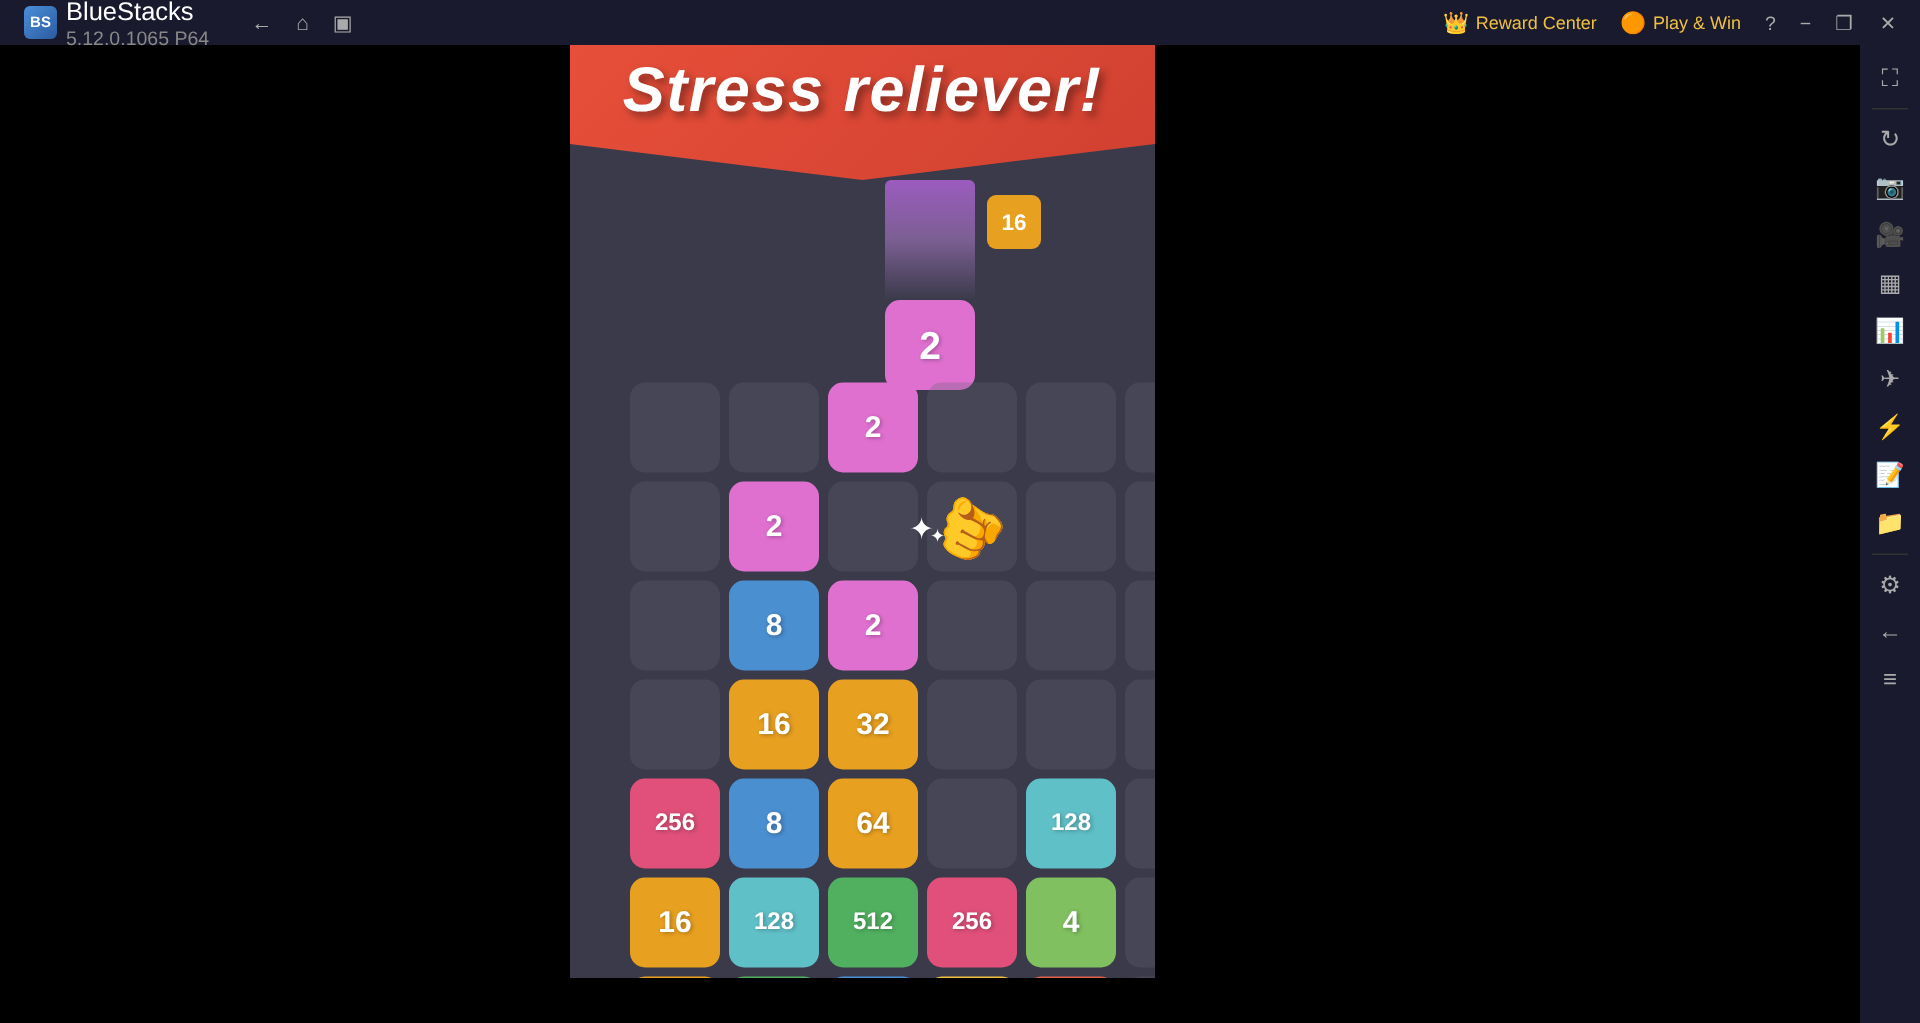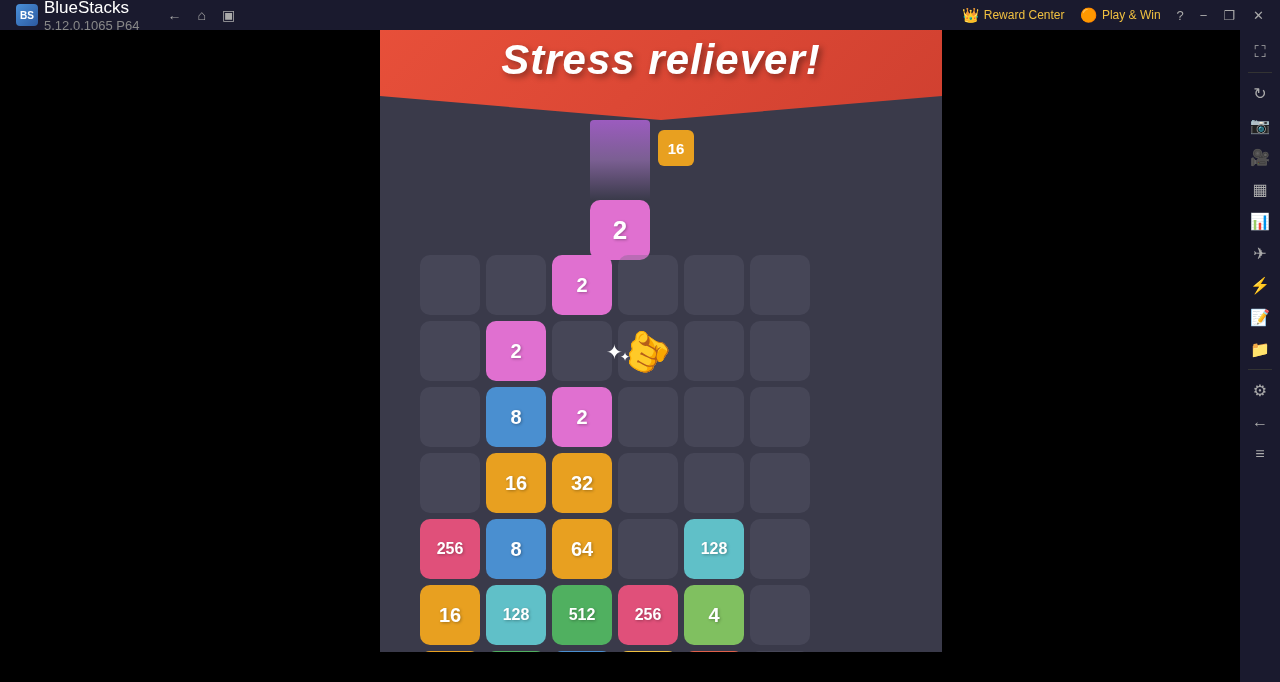"Stress reliever!" .game-container { width: 562px -> 390px }
